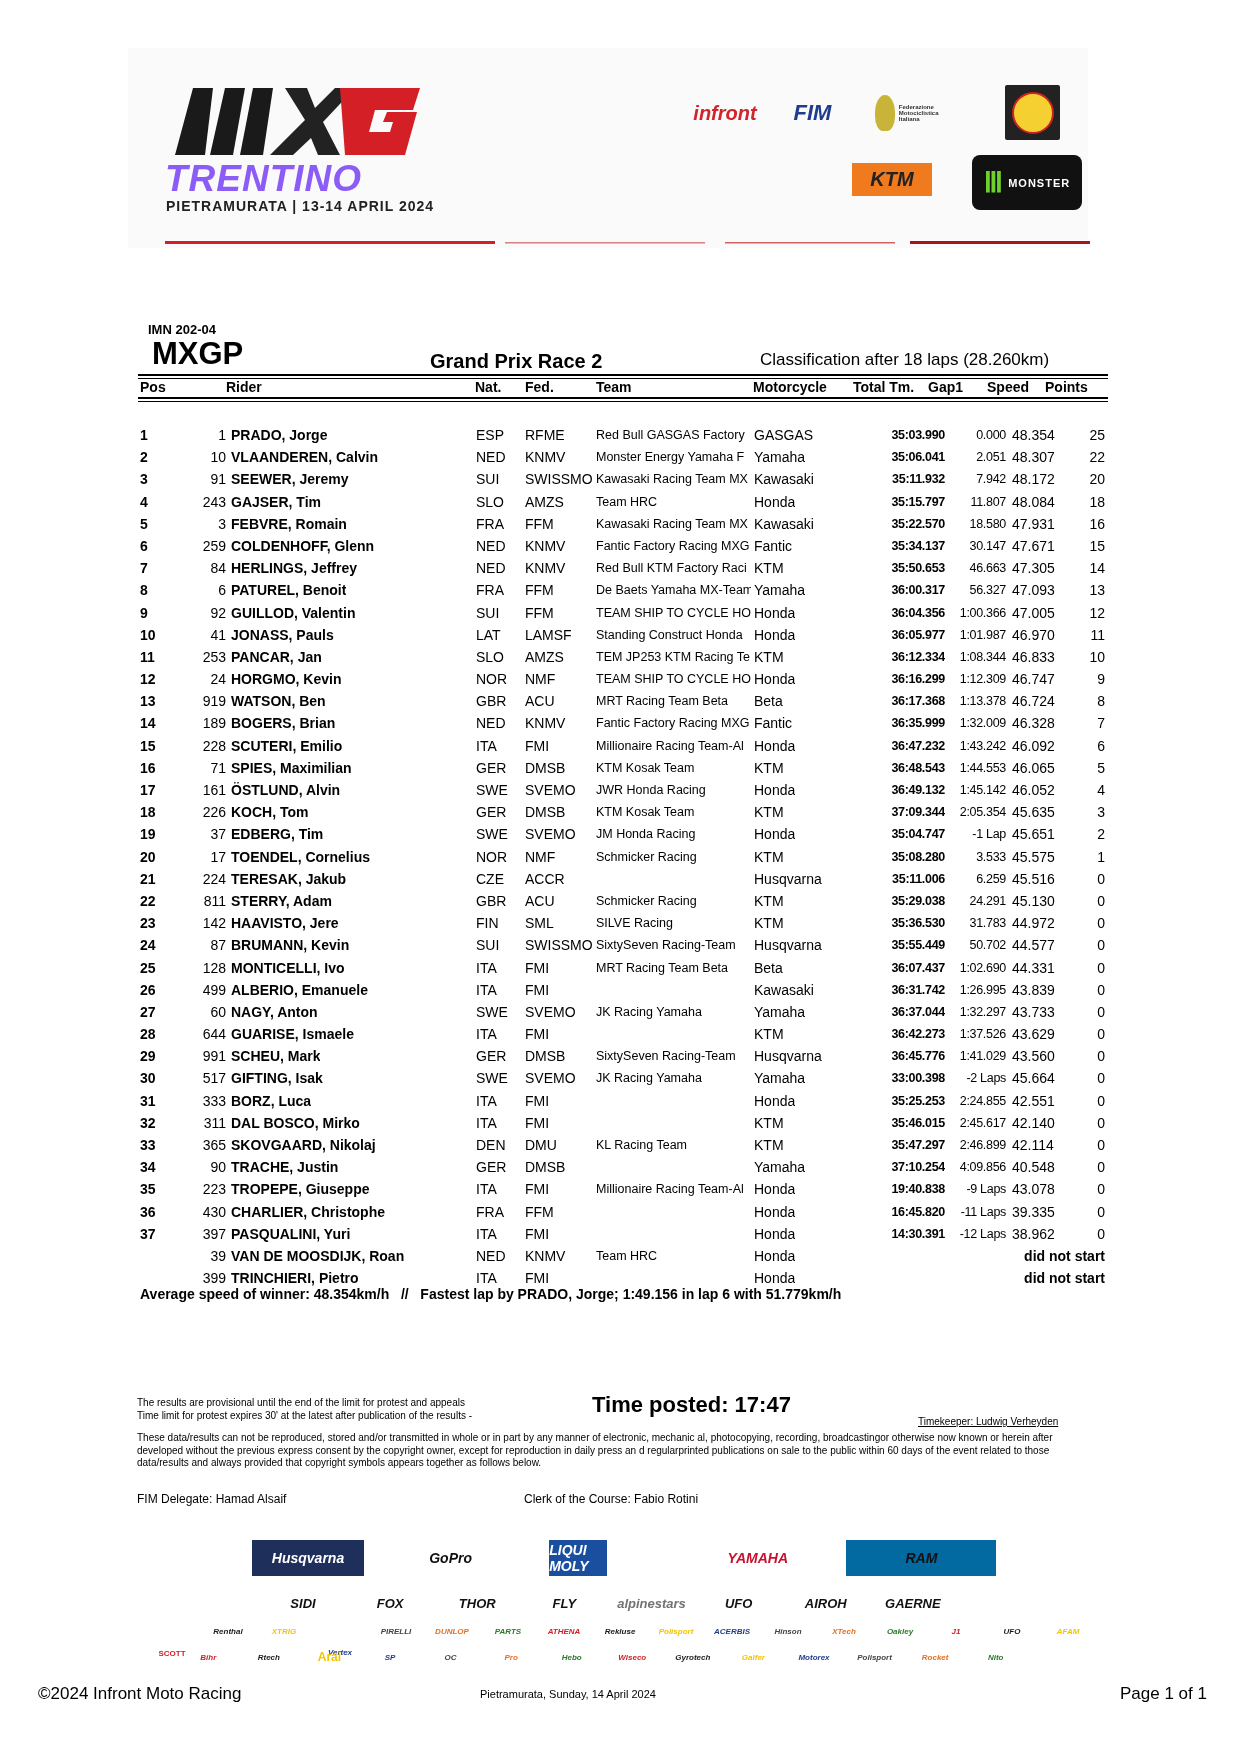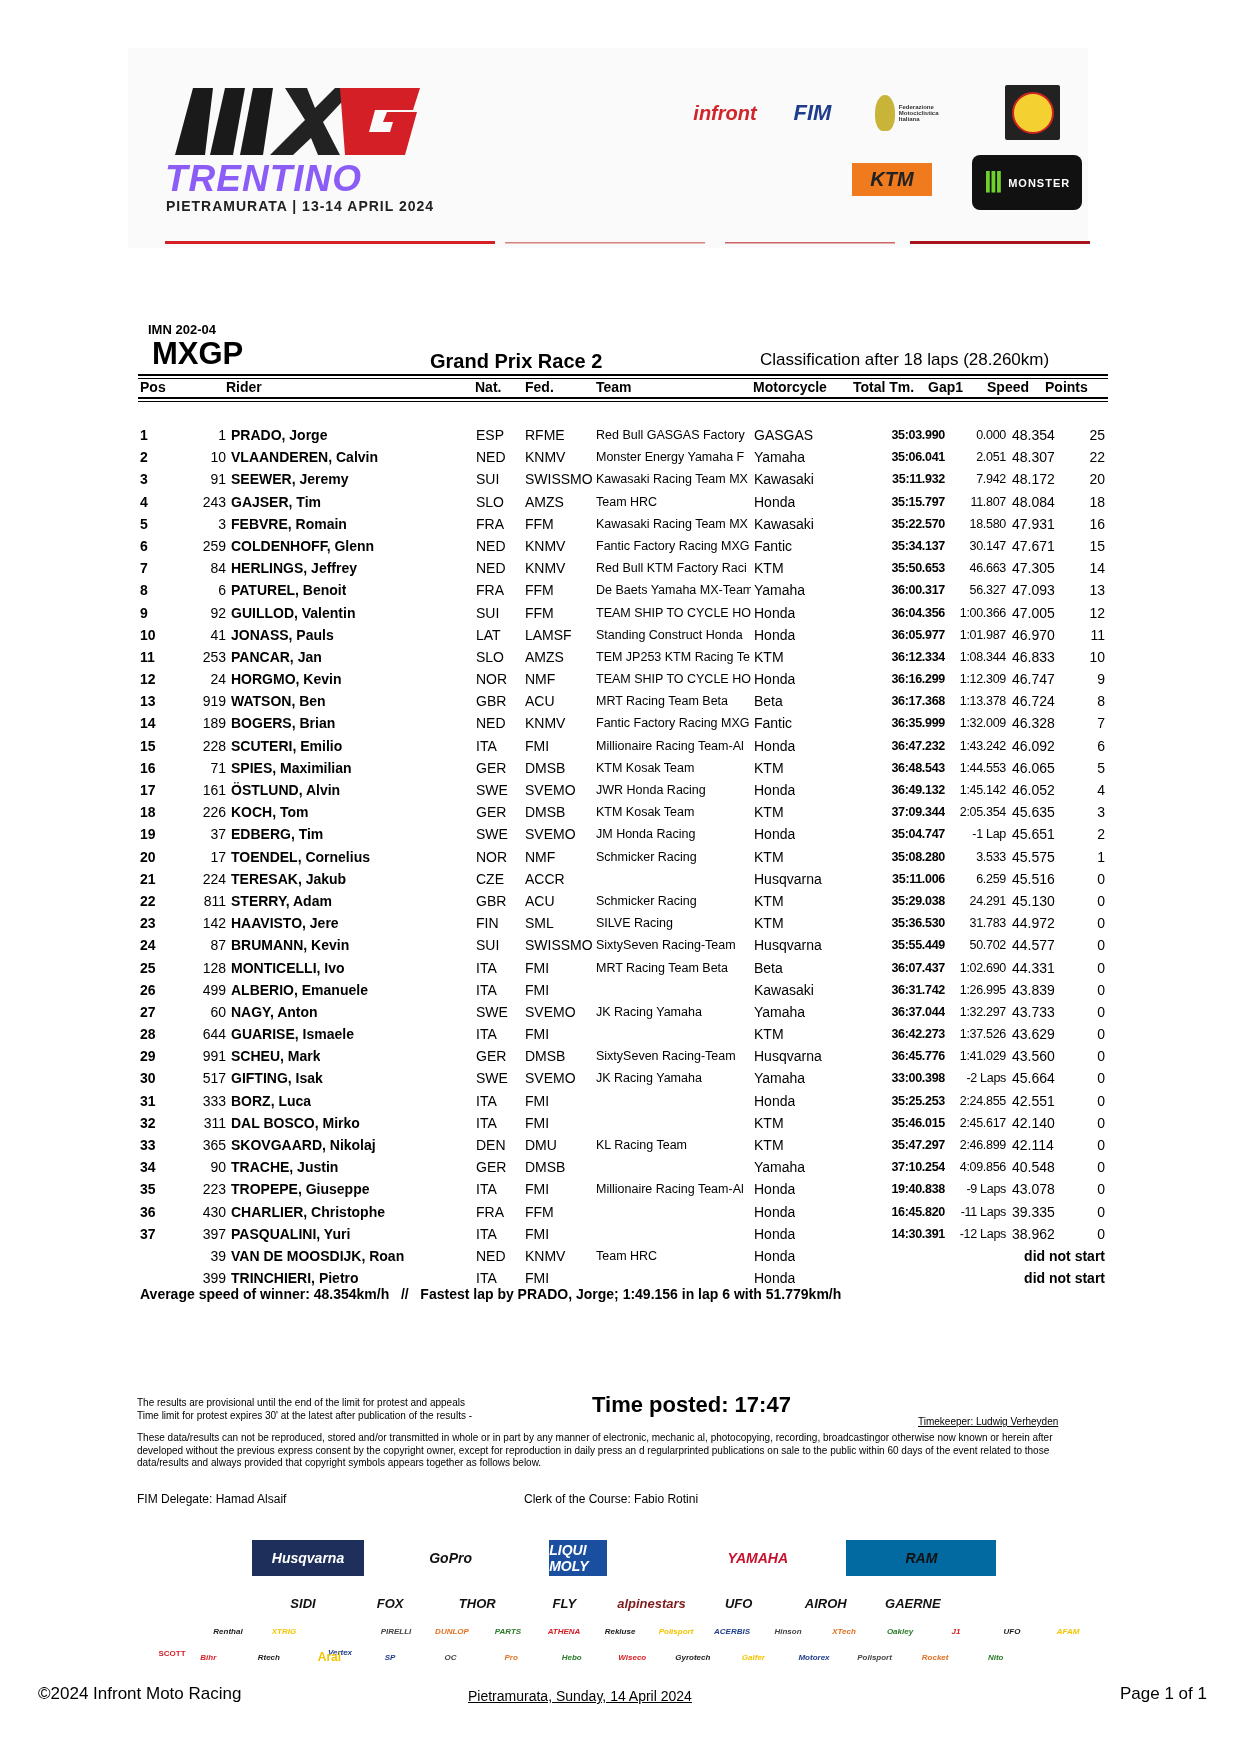"alpinestars" div.sp { color: #7f1d1d -> #737373 }
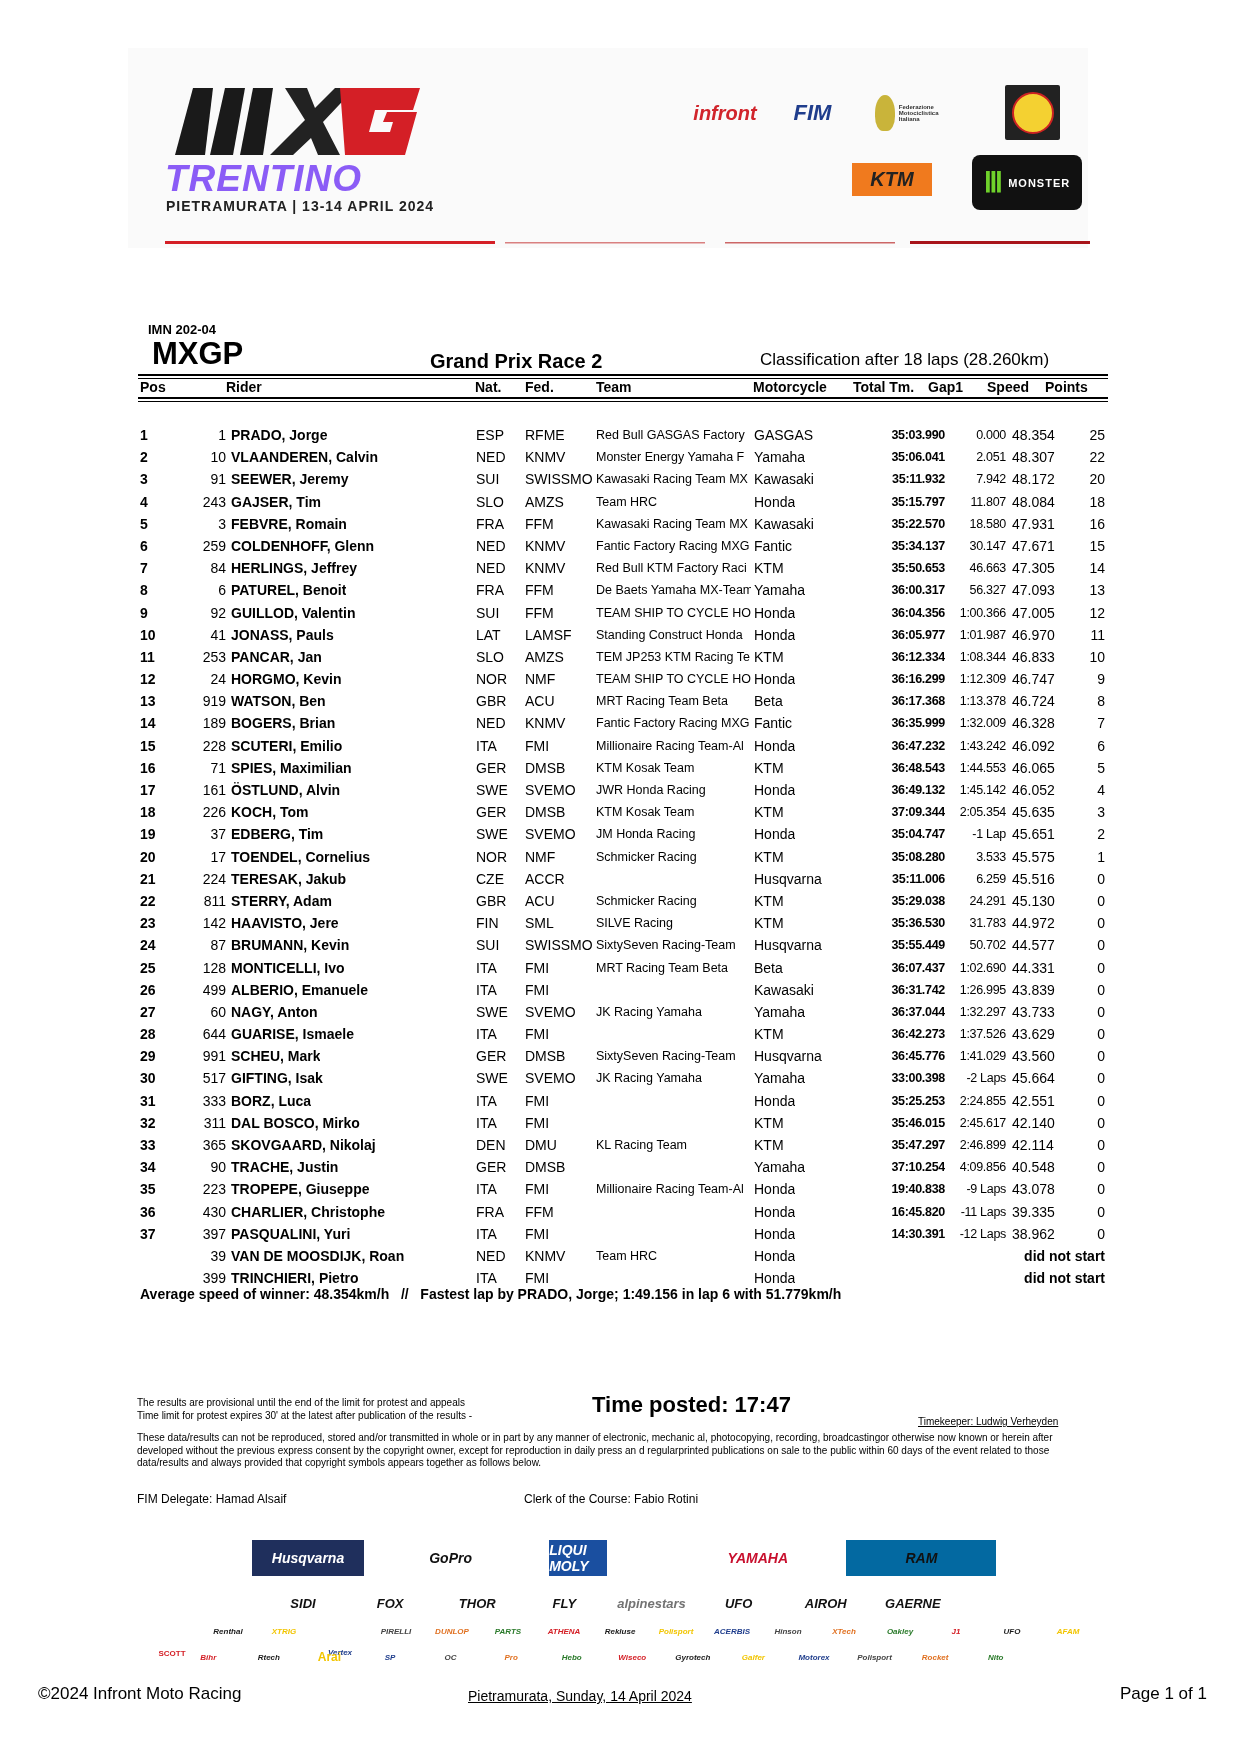"Pietramurata, Sunday, 14 April 2024" #footer-date { font-size: 14px -> 11px; left: 468px -> 480px; text-decoration: underline -> none }
